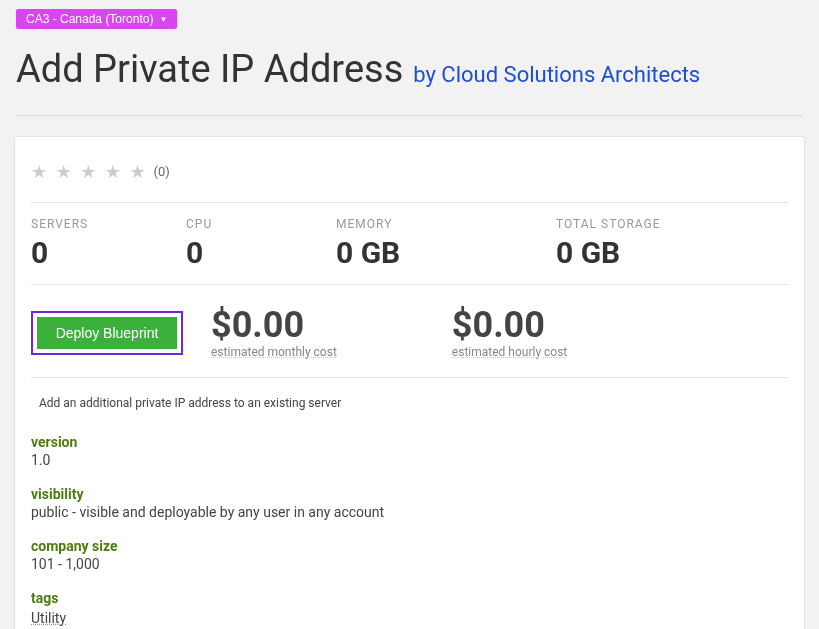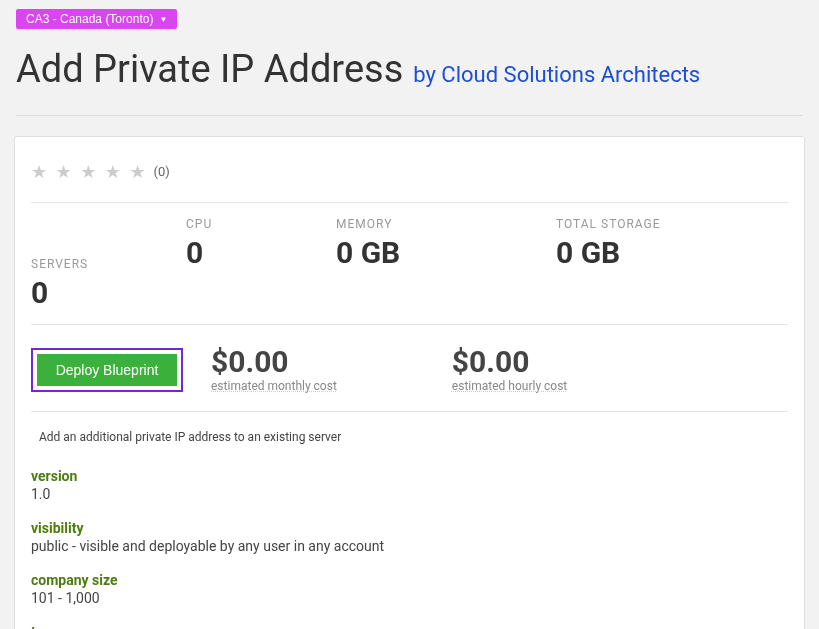"SERVERS" .stat.servers { margin-top: 40px -> none }
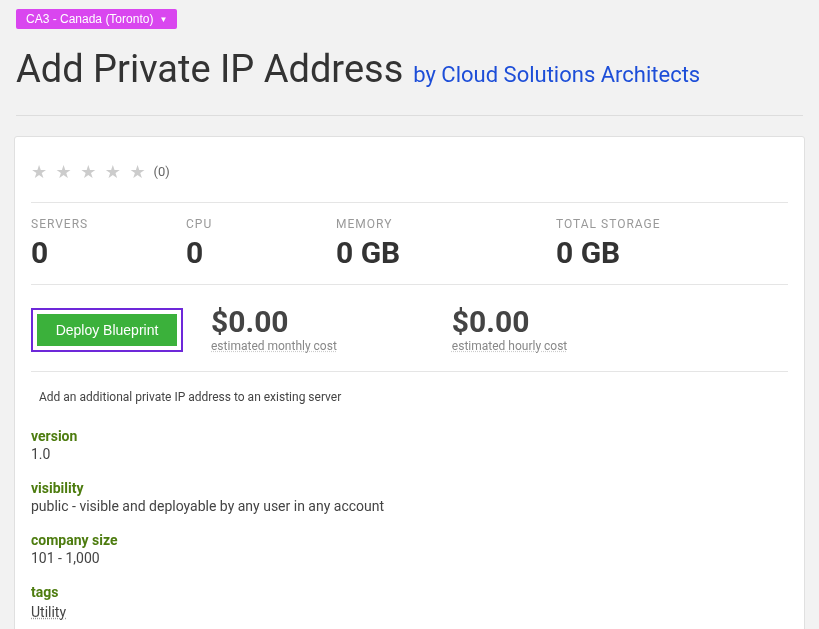"$0.00" .cost-value { font-size: 30px -> 36px }
